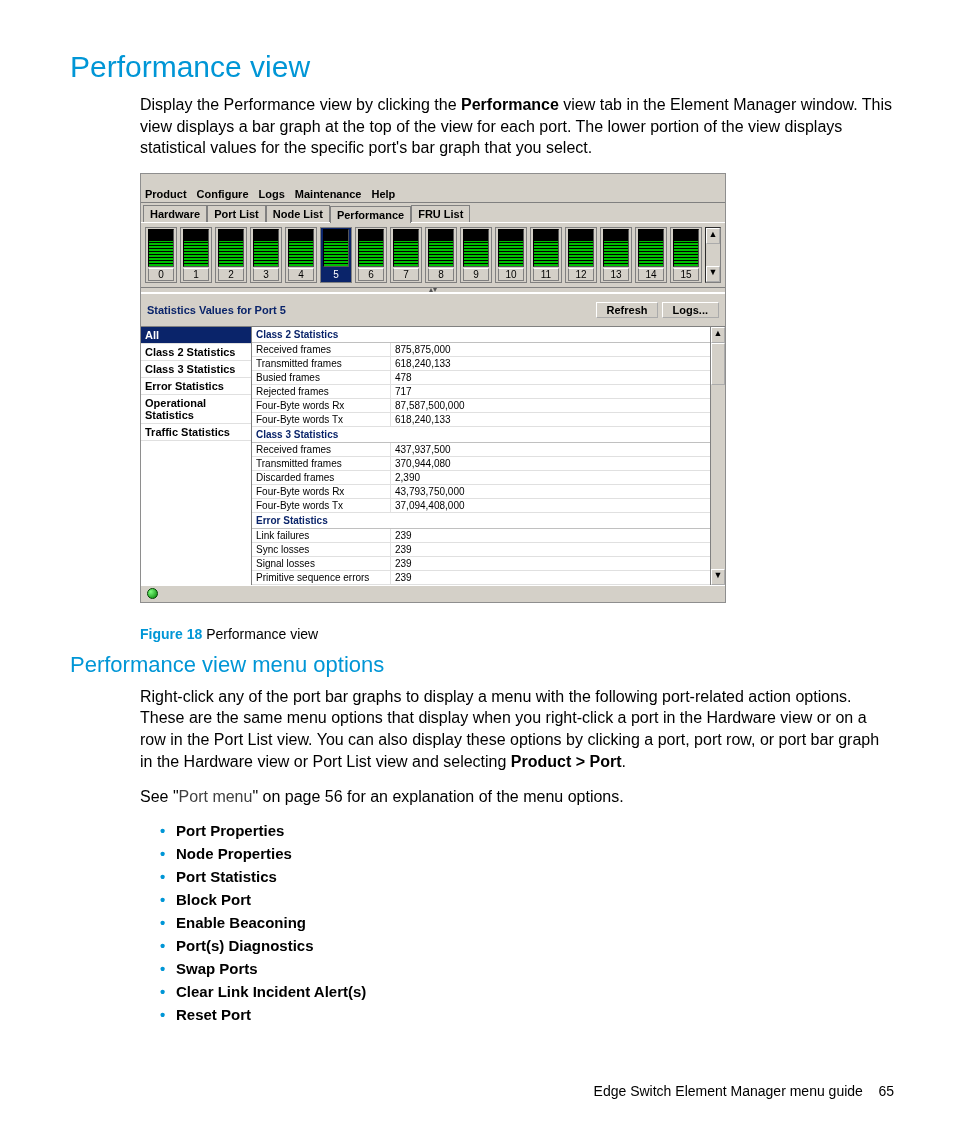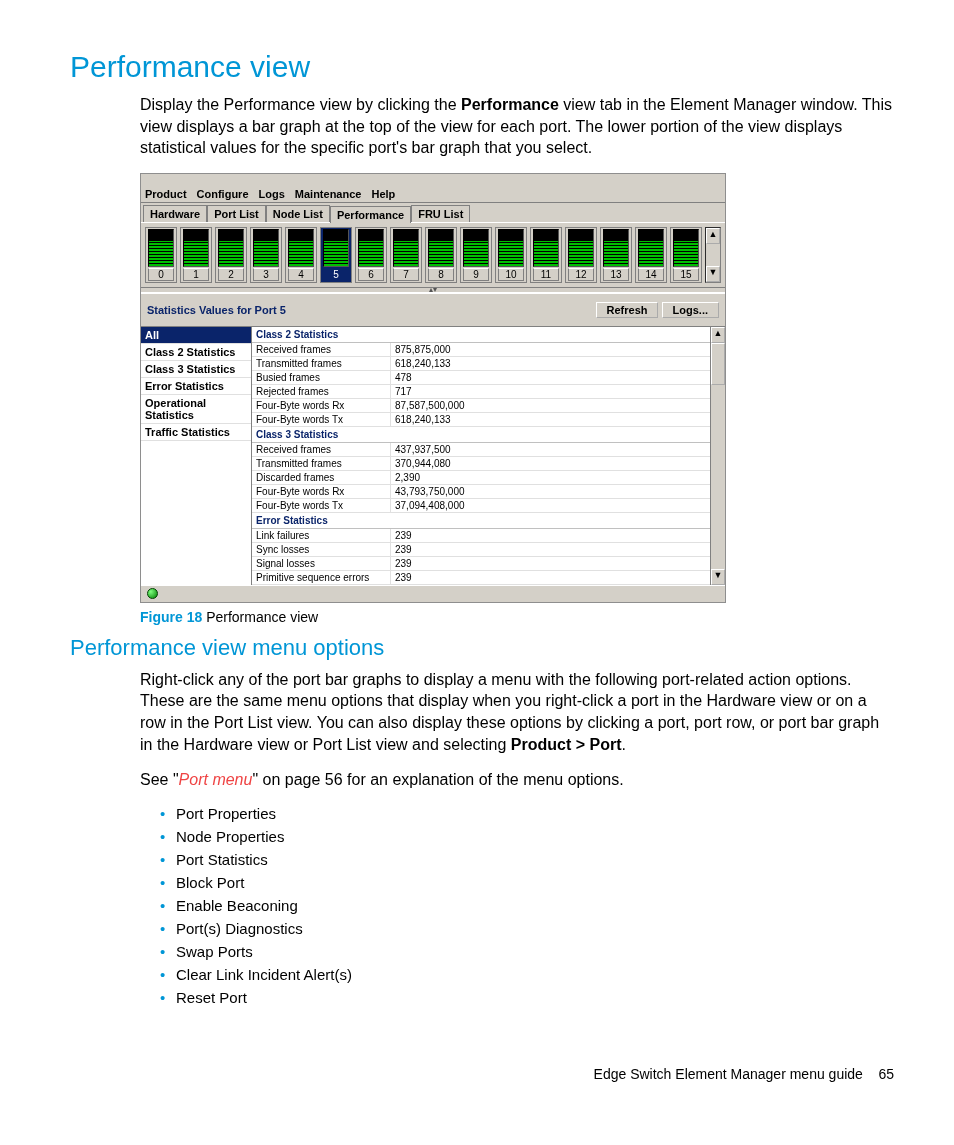"Figure 18 Performance view" .figure-caption { margin: 6px 0 10px 0 -> 23px 0 10px 0 }
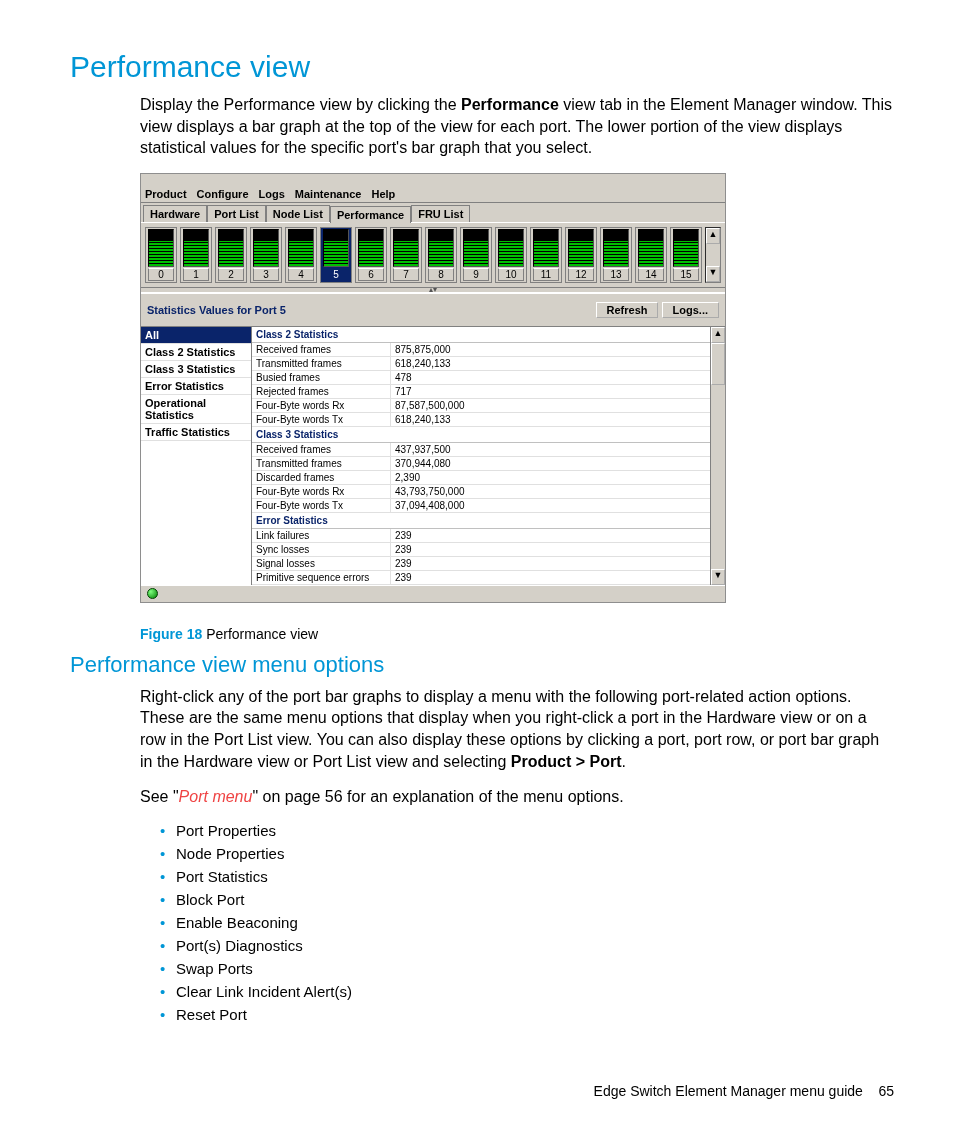"Port menu" a.link { color: #ef4444 -> #404040; font-style: italic -> none }
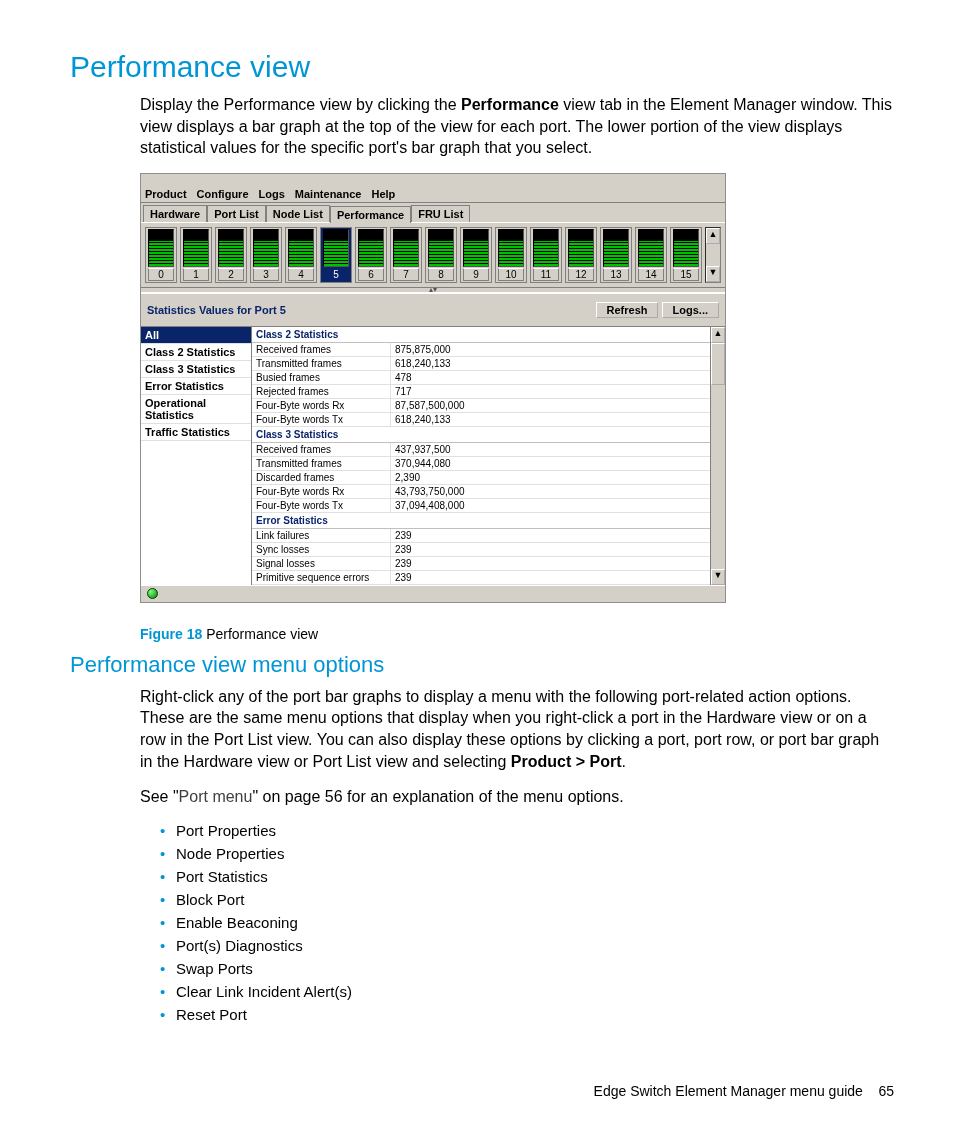"Port Properties" ul.bullets li { font-weight: normal -> bold }
